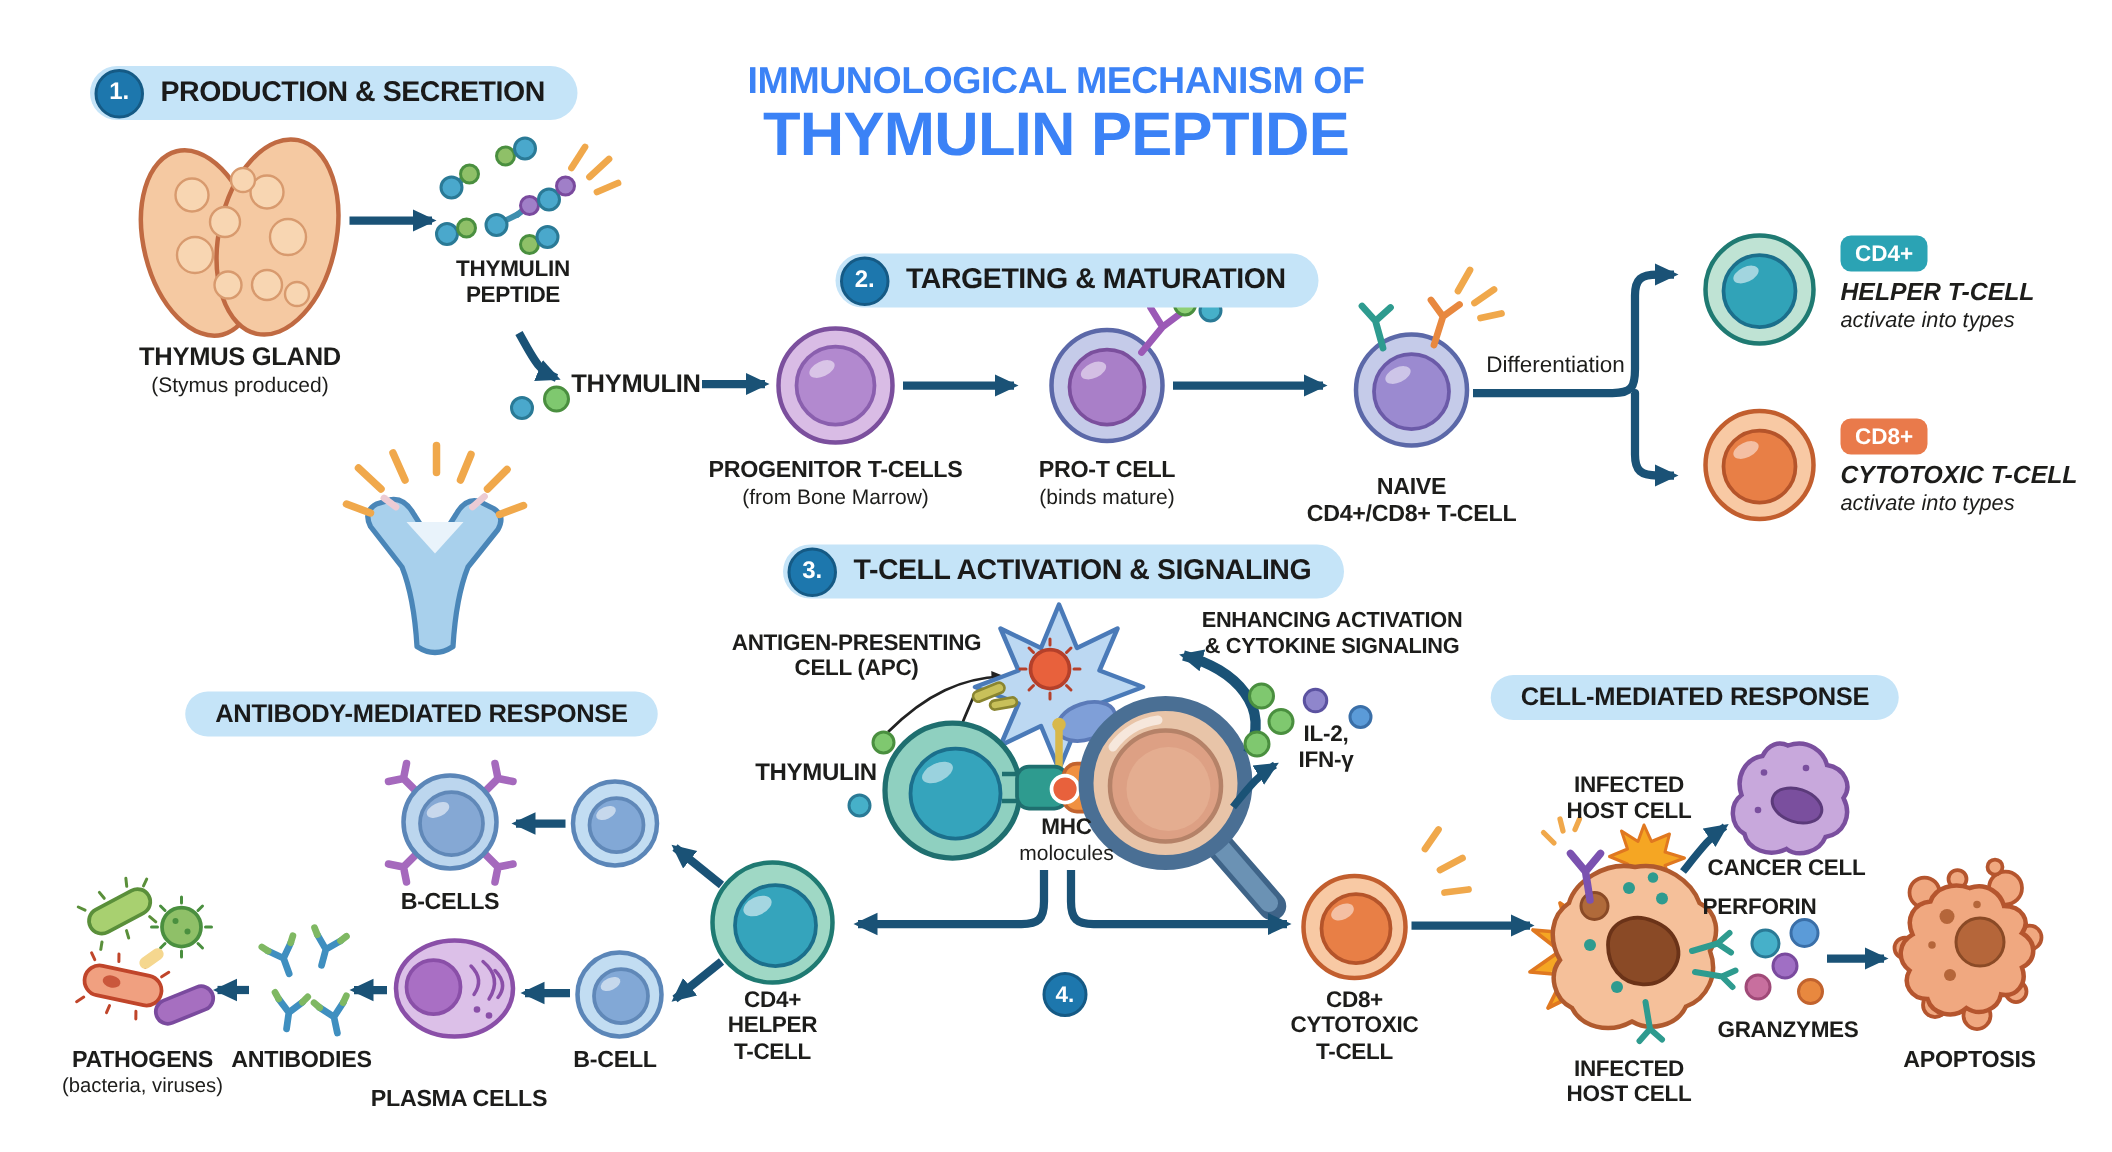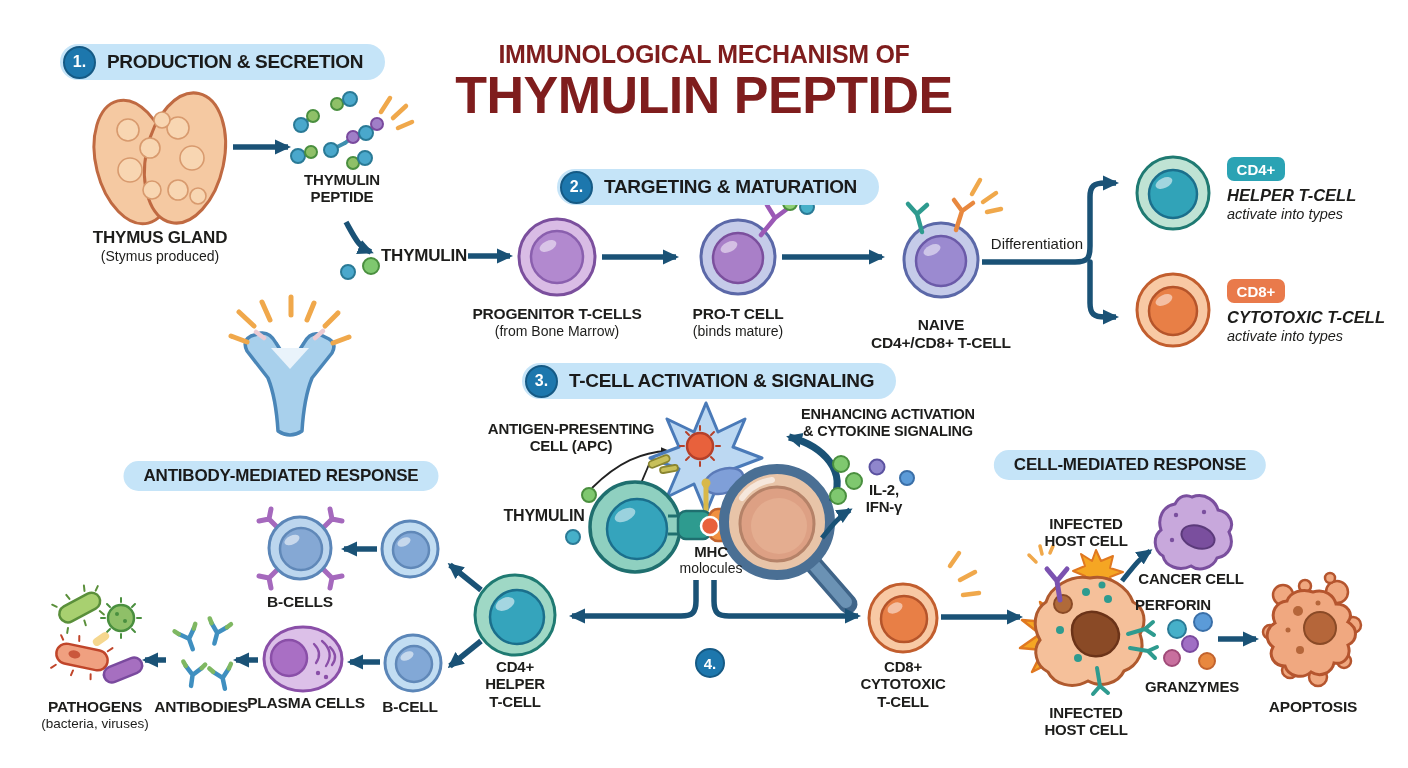"IMMUNOLOGICAL MECHANISM OF" .title { color: #7f1d1d -> #3b82f6 }
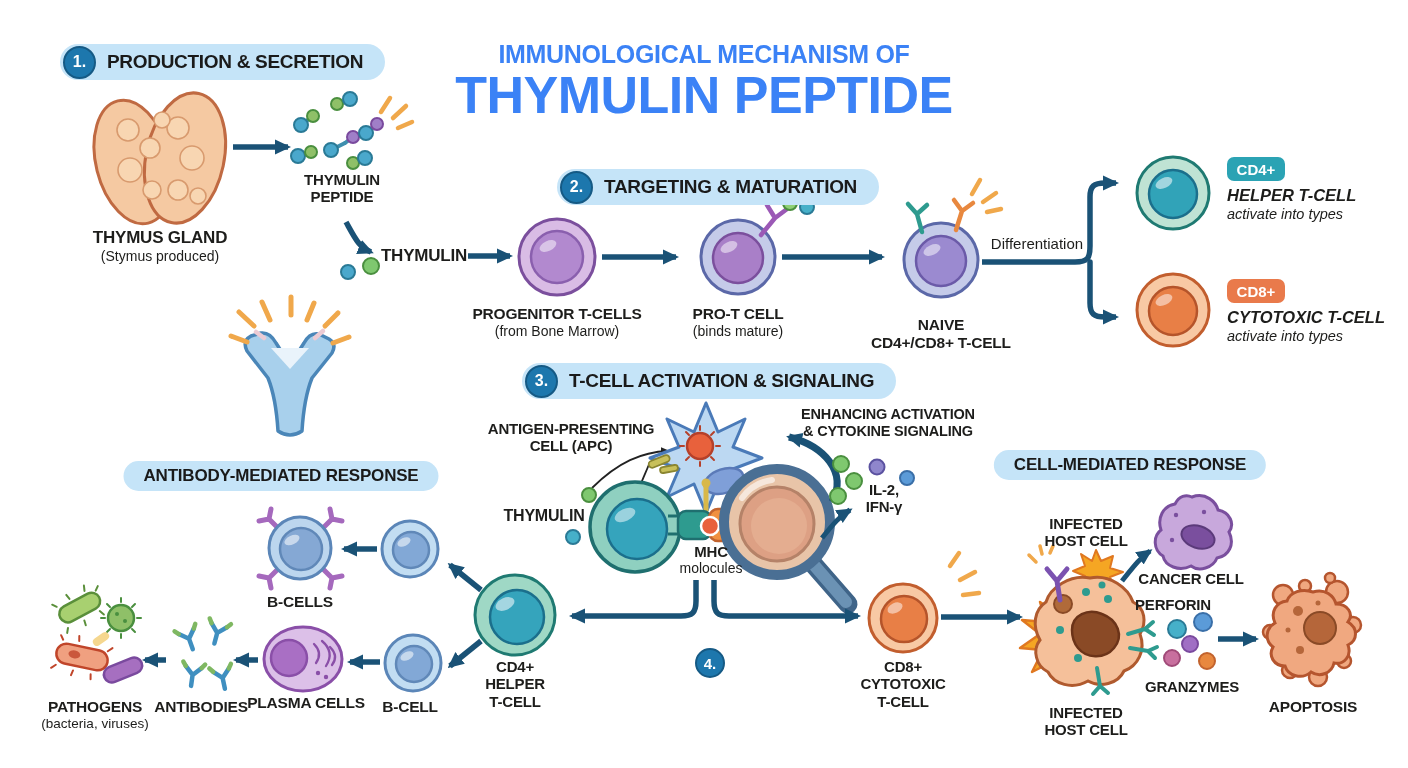"THYMULIN PEPTIDE" .title .t2 { font-size: 52px -> 41px }
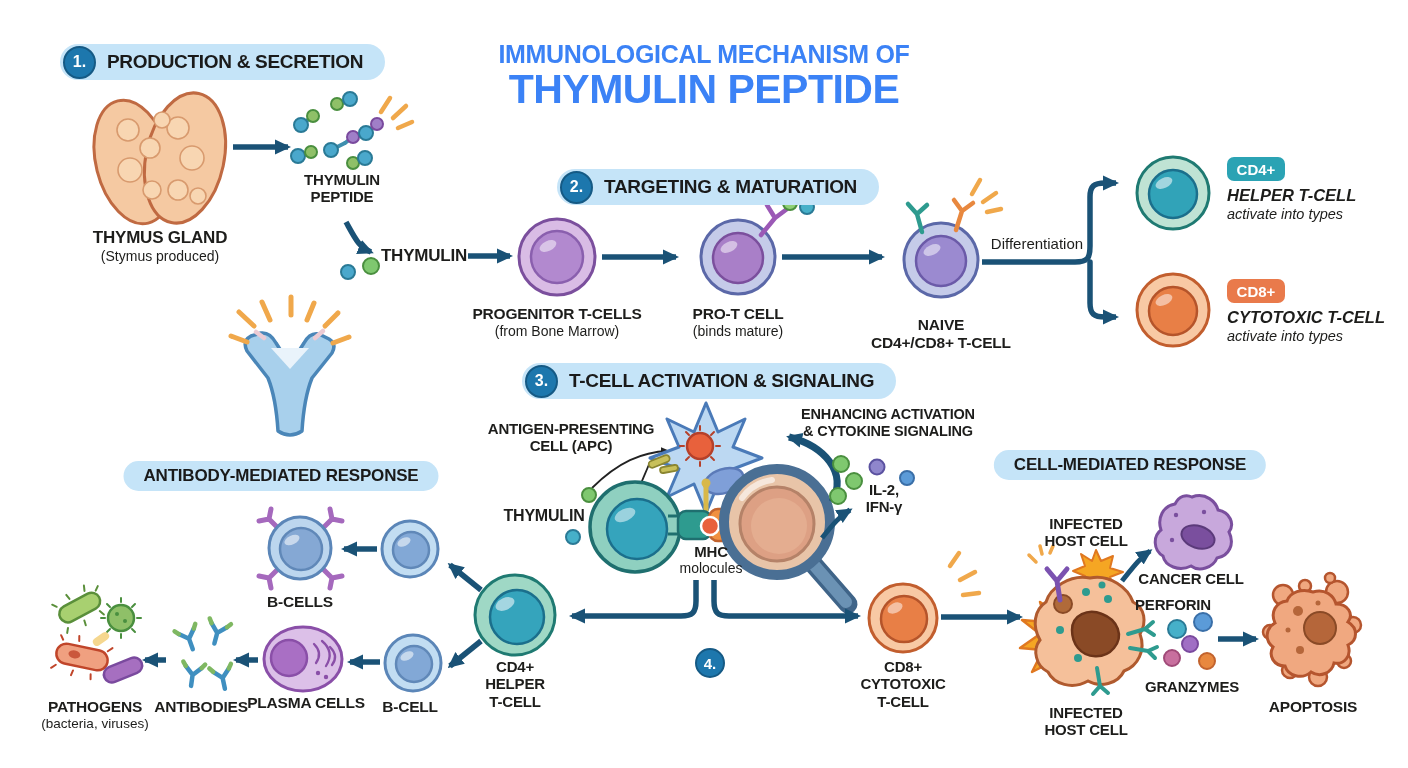"PLASMA CELLS" div.lbl { top: 694px -> 724px }
